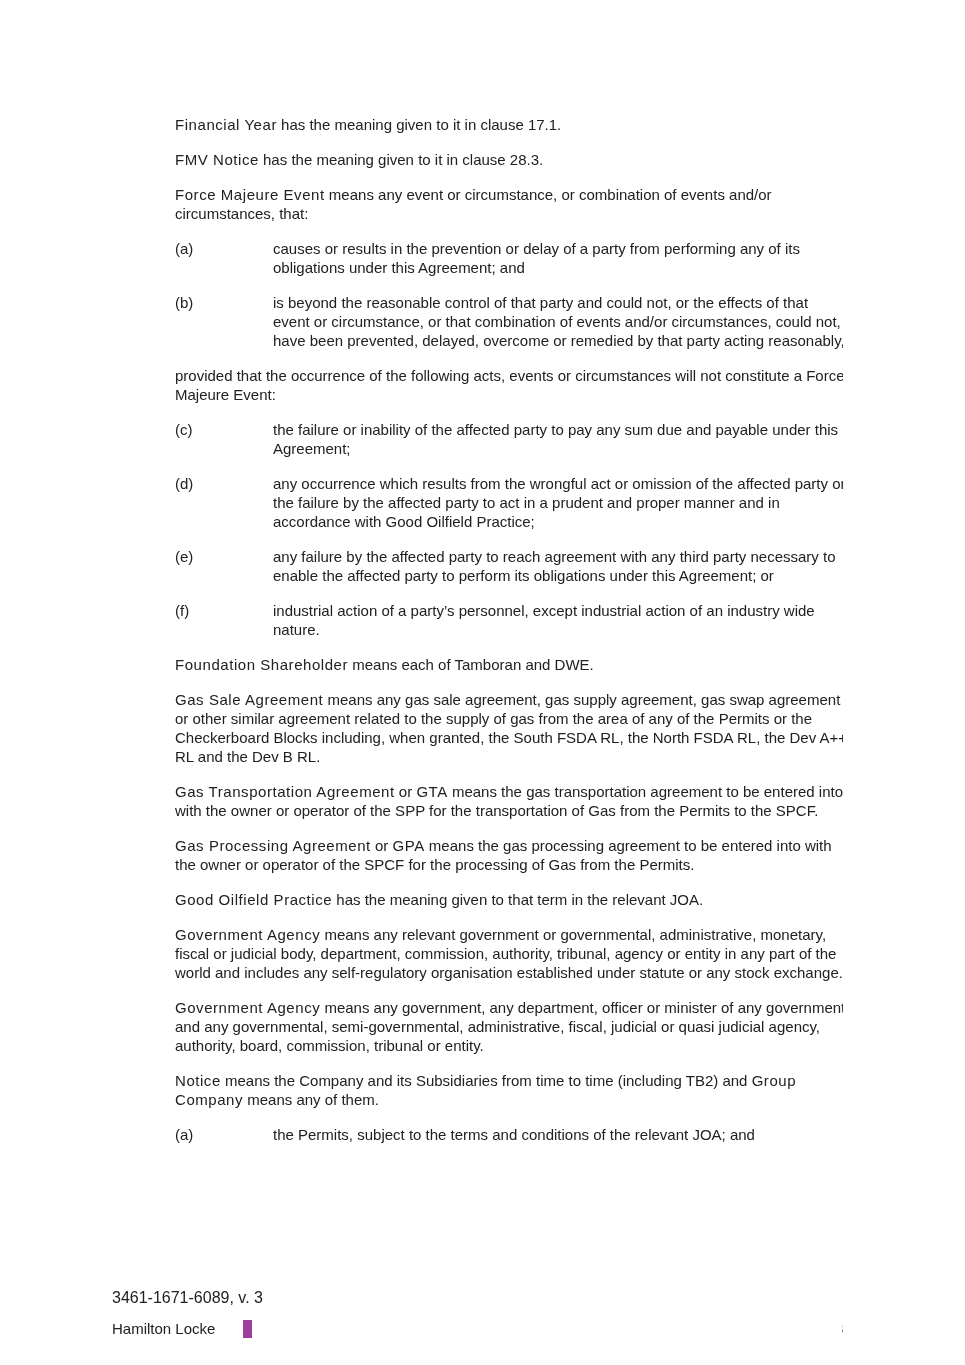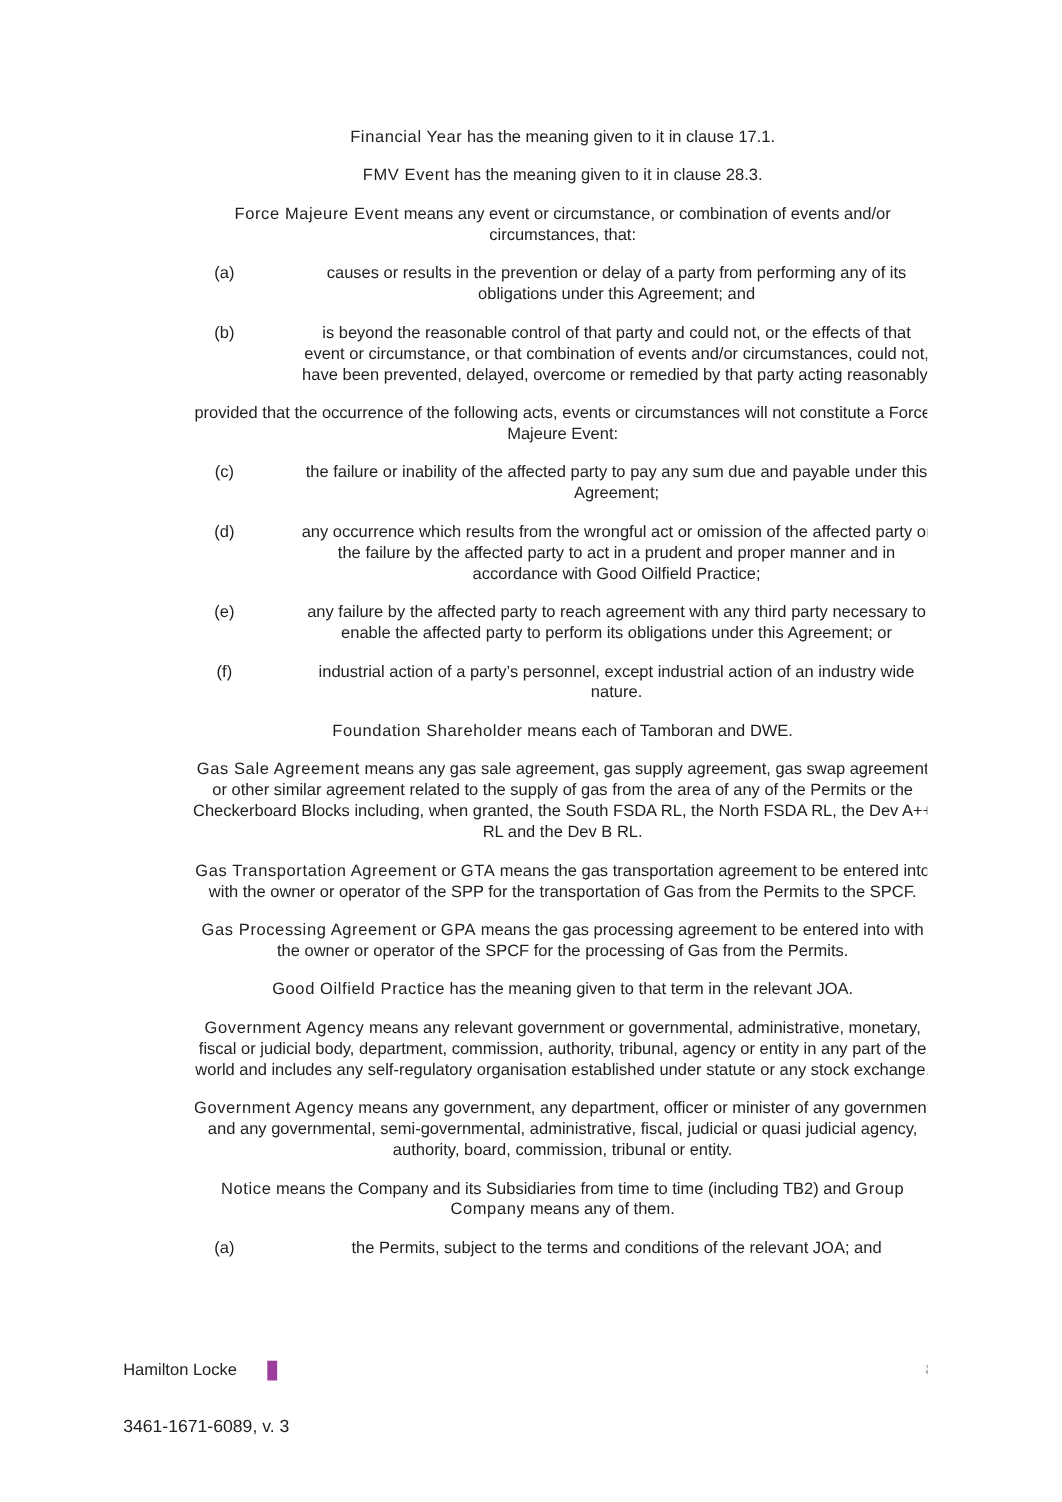"Financial Year has the meaning" .page { text-align: center -> none }
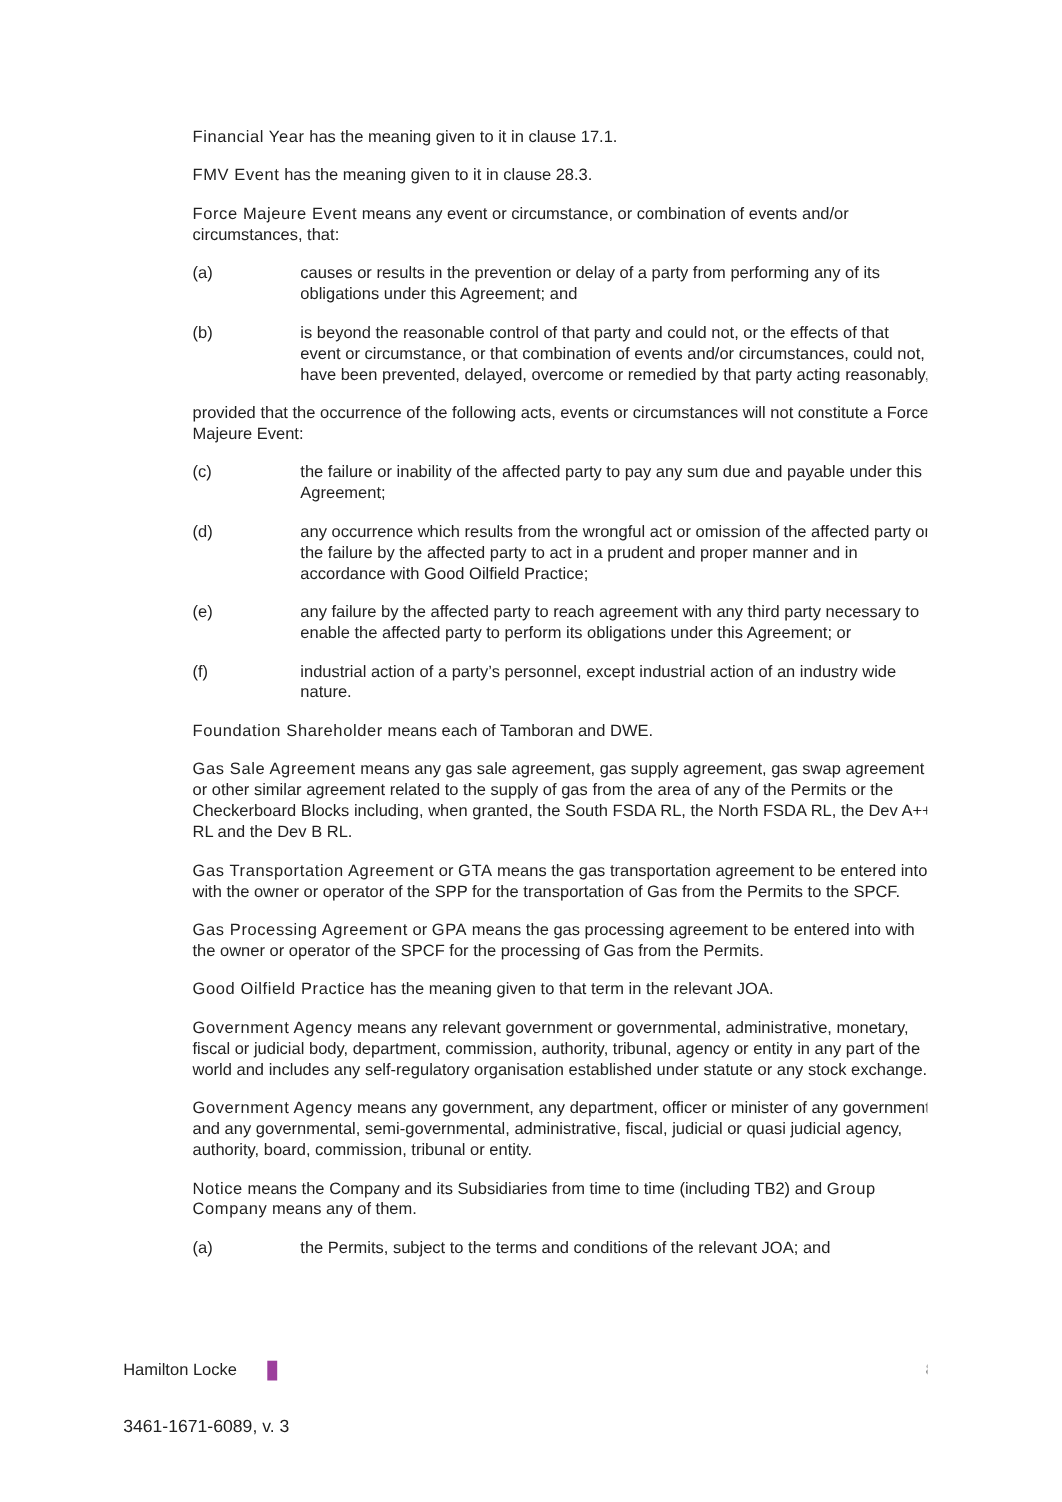"FMV Event" span.term { text: Event -> Notice }
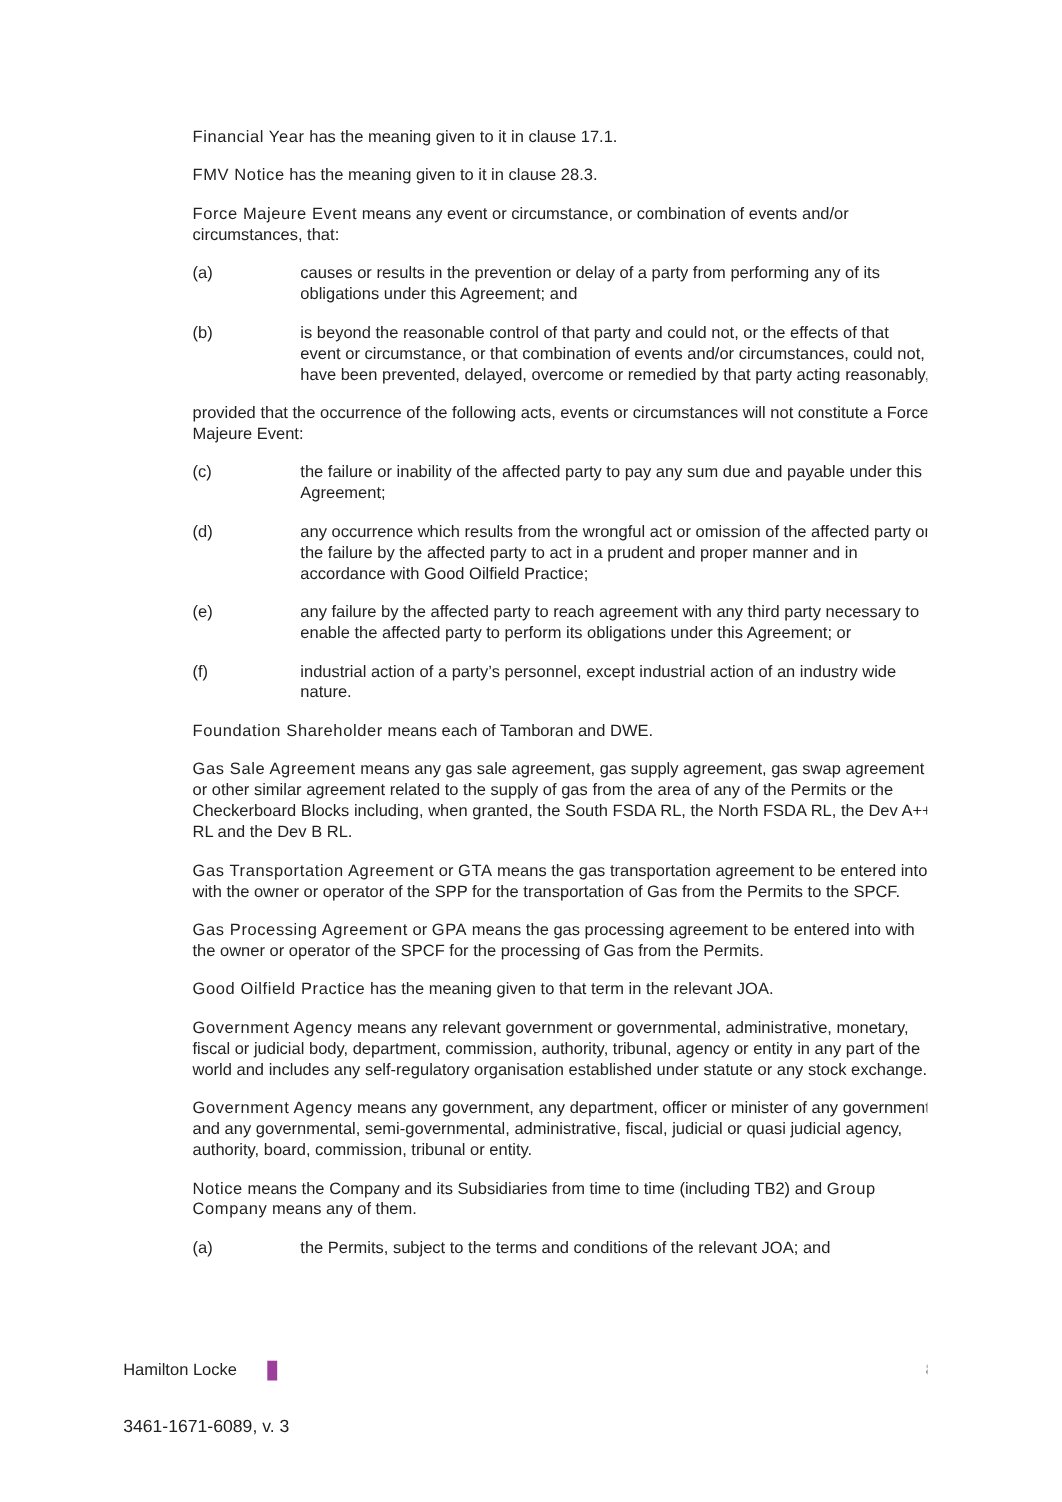"Hamilton Locke" .footer-line { top: 1236px -> 1319px }
